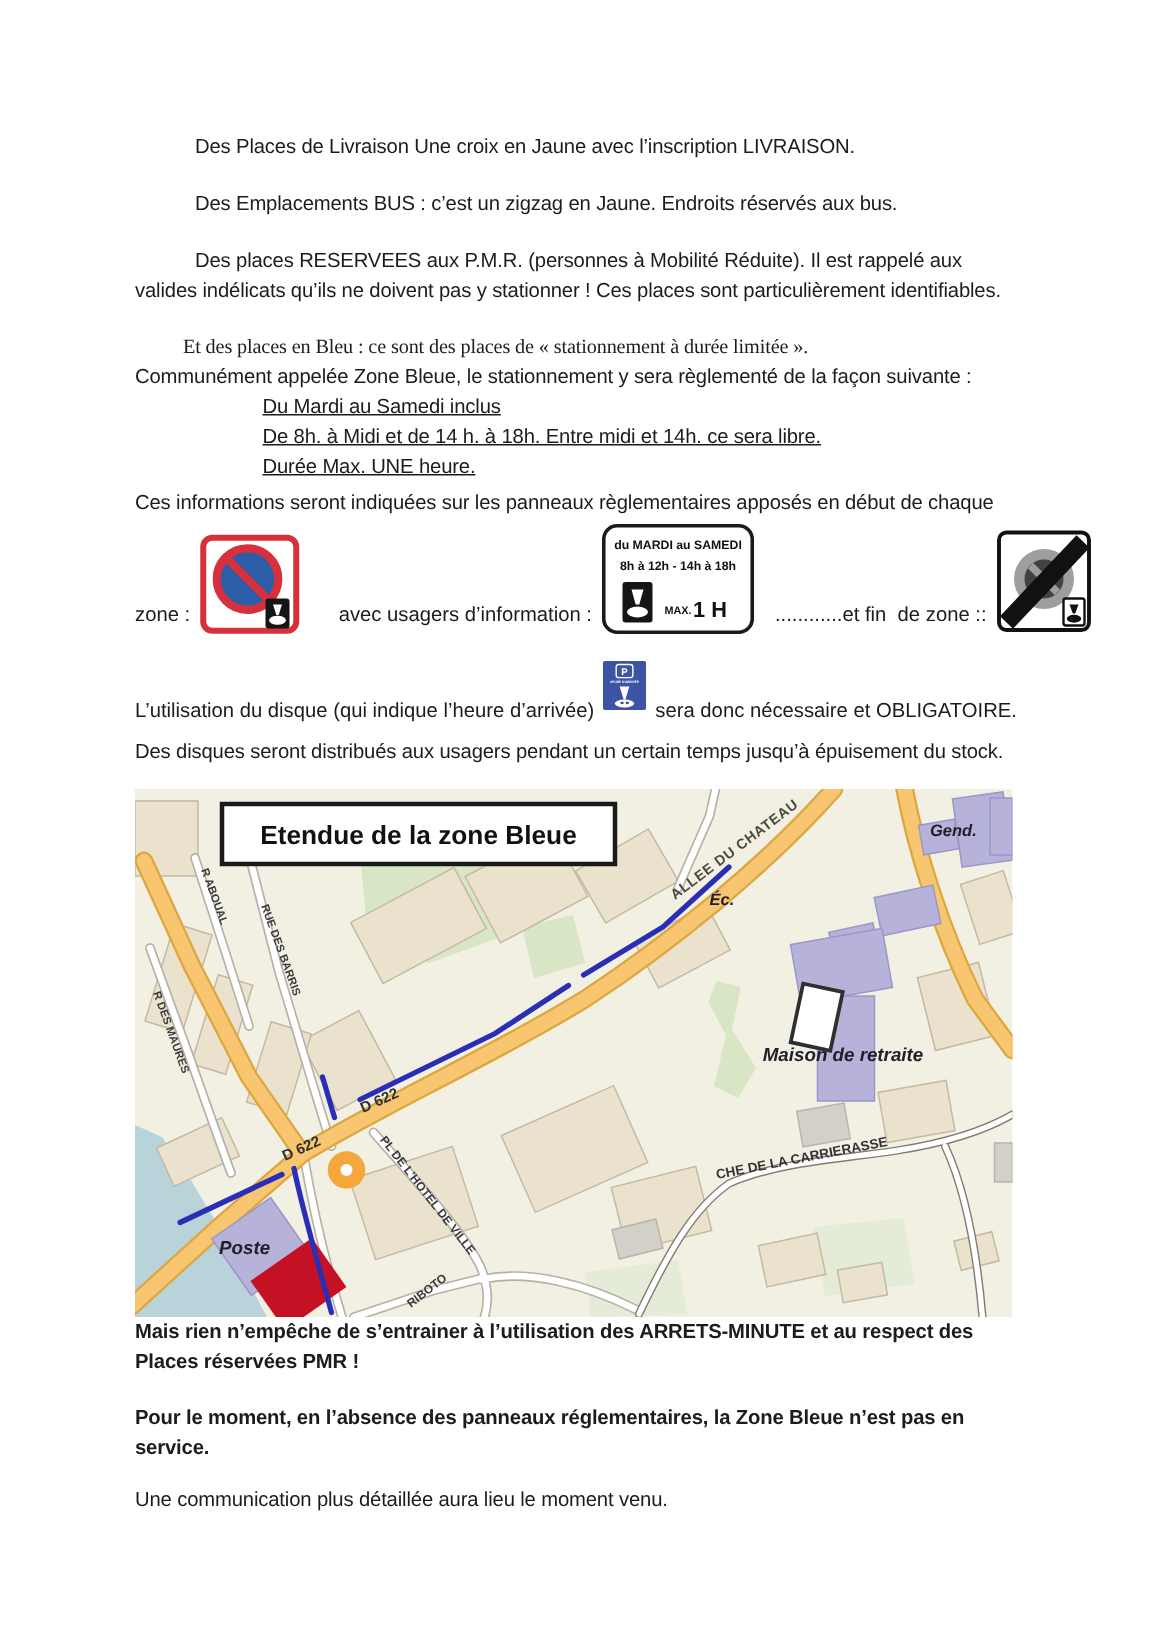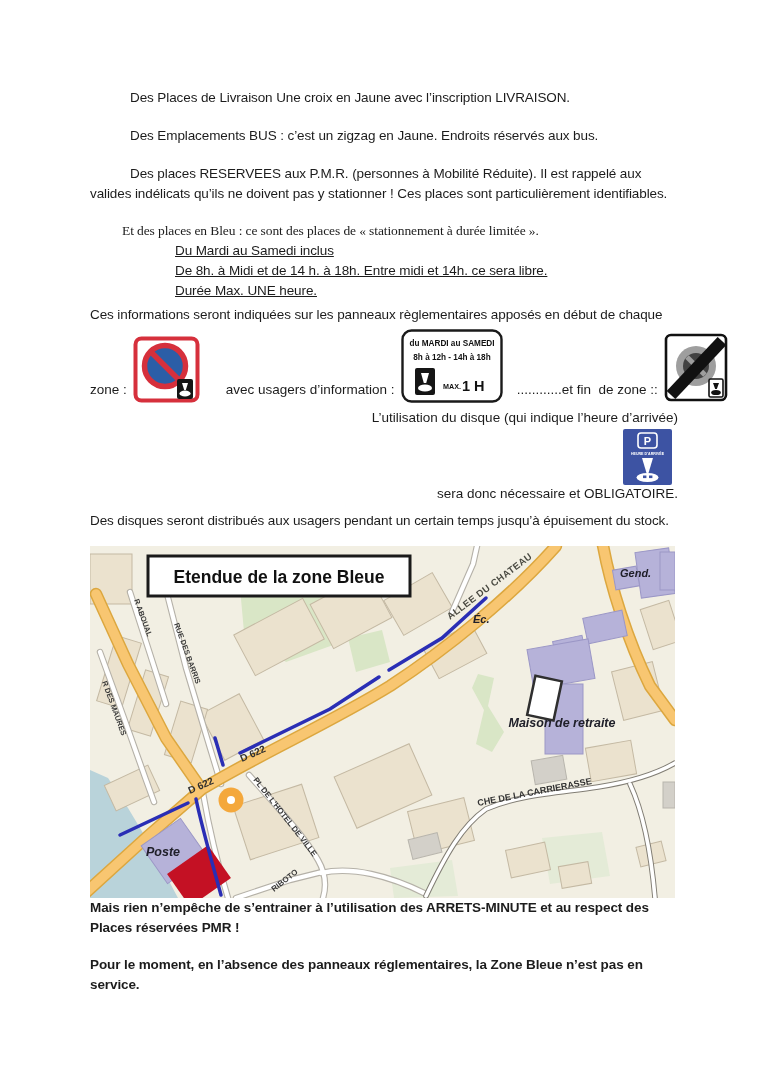"Communément appelée Zone Bleue, le" p { html: none -> <p>Communément appelée Zone Bleue, le stationnement y sera règlementé de la façon suivante :</p> }
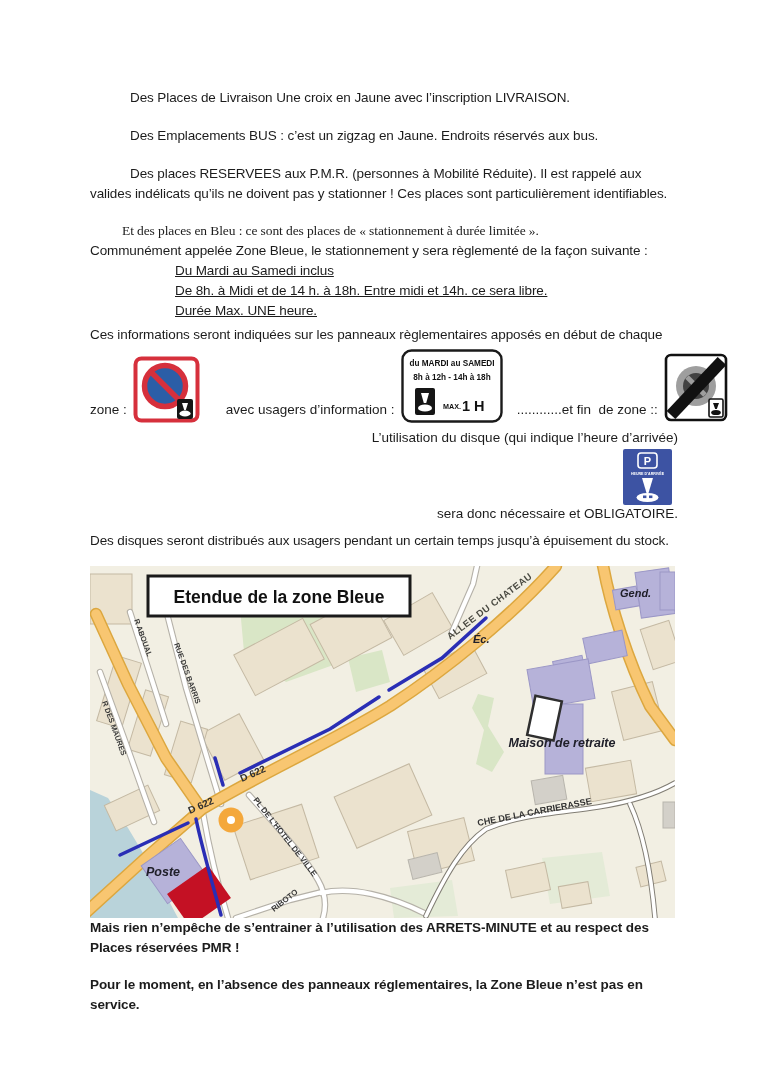"L’utilisation du disque (qui indique" .disc-row { flex-direction: column -> none }
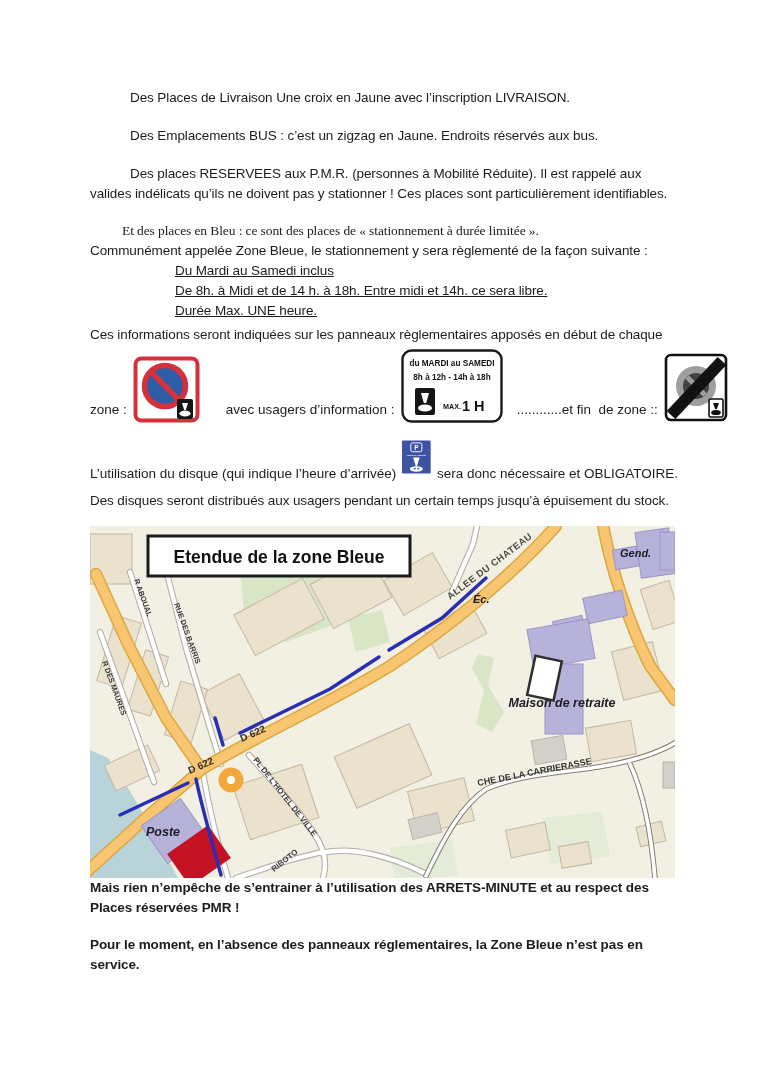"Une communication plus détaillée aura" p.final { html: none -> <p>Une communication plus détaillée aura lieu le moment venu.</p> }
